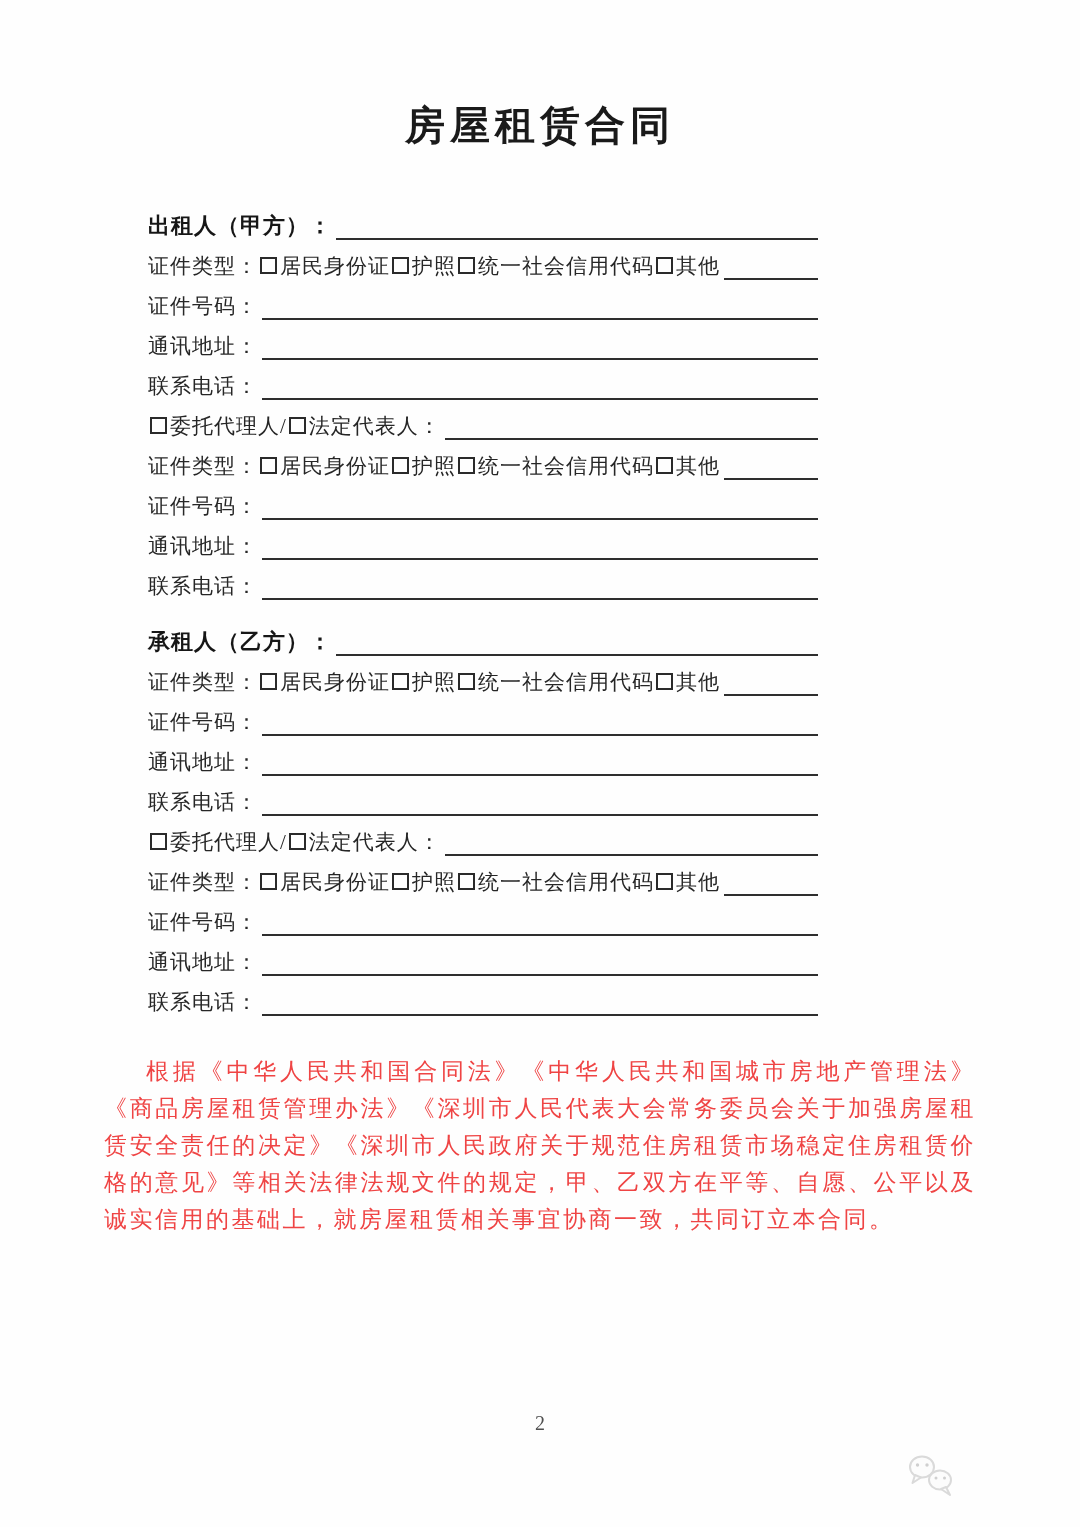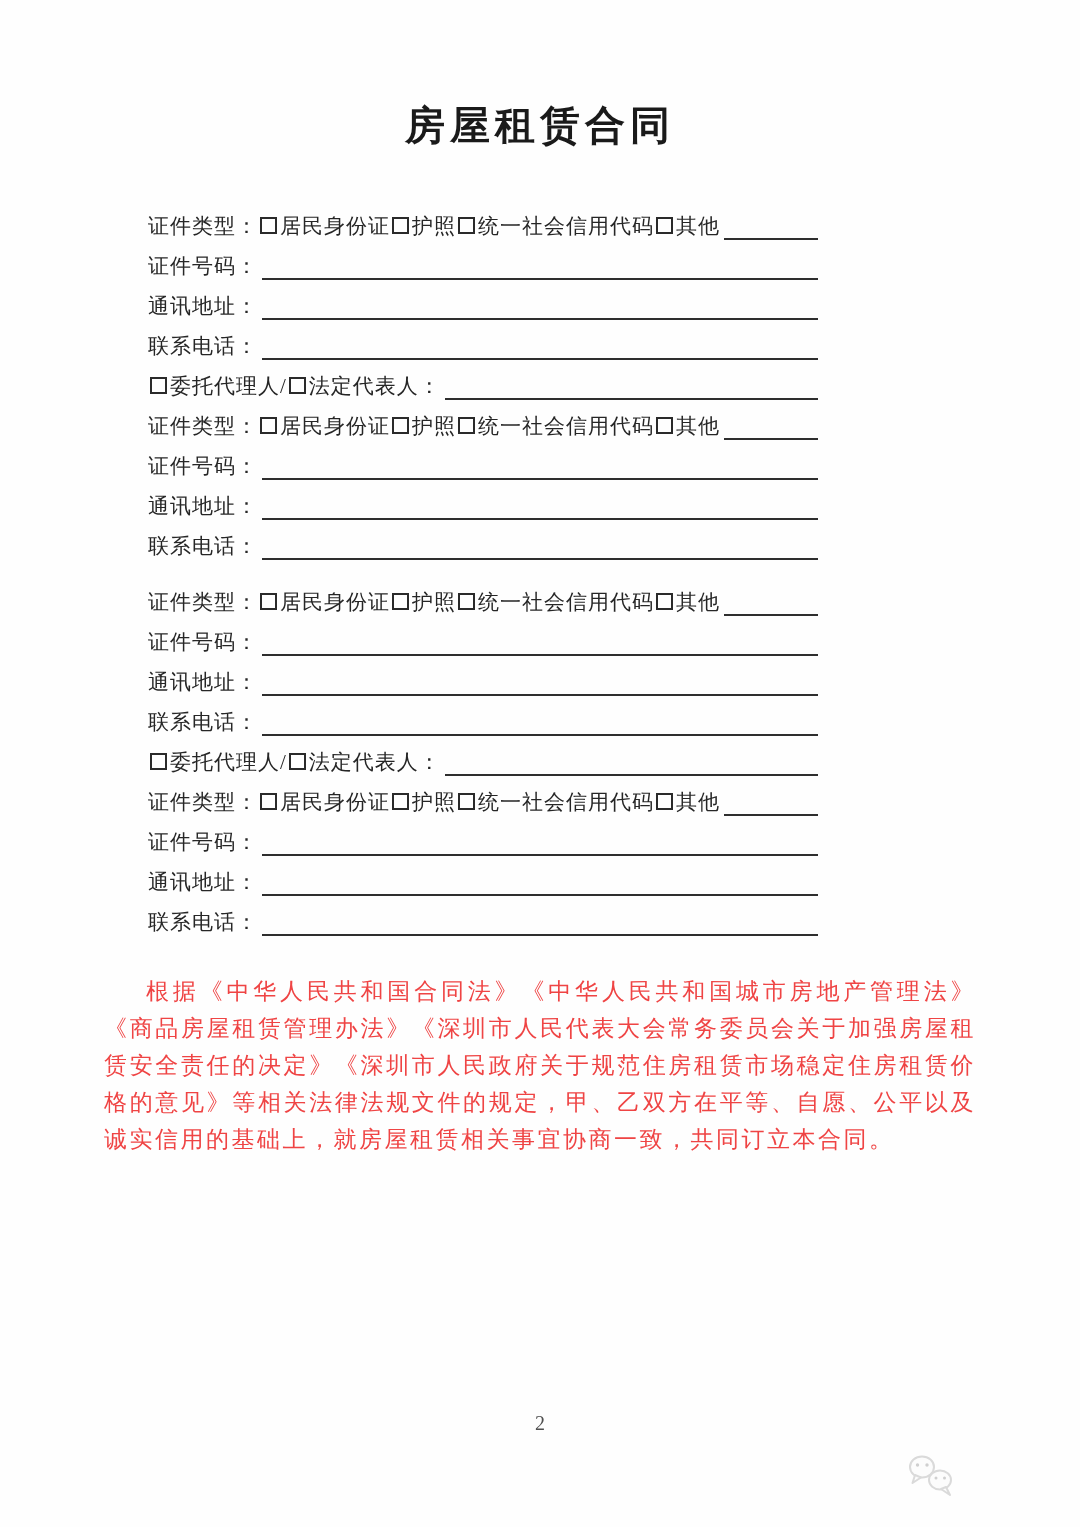"出租人（甲方）：" div.row { html: none -> <div> <span>出租人（甲方）：</span> <span></span> </div> }
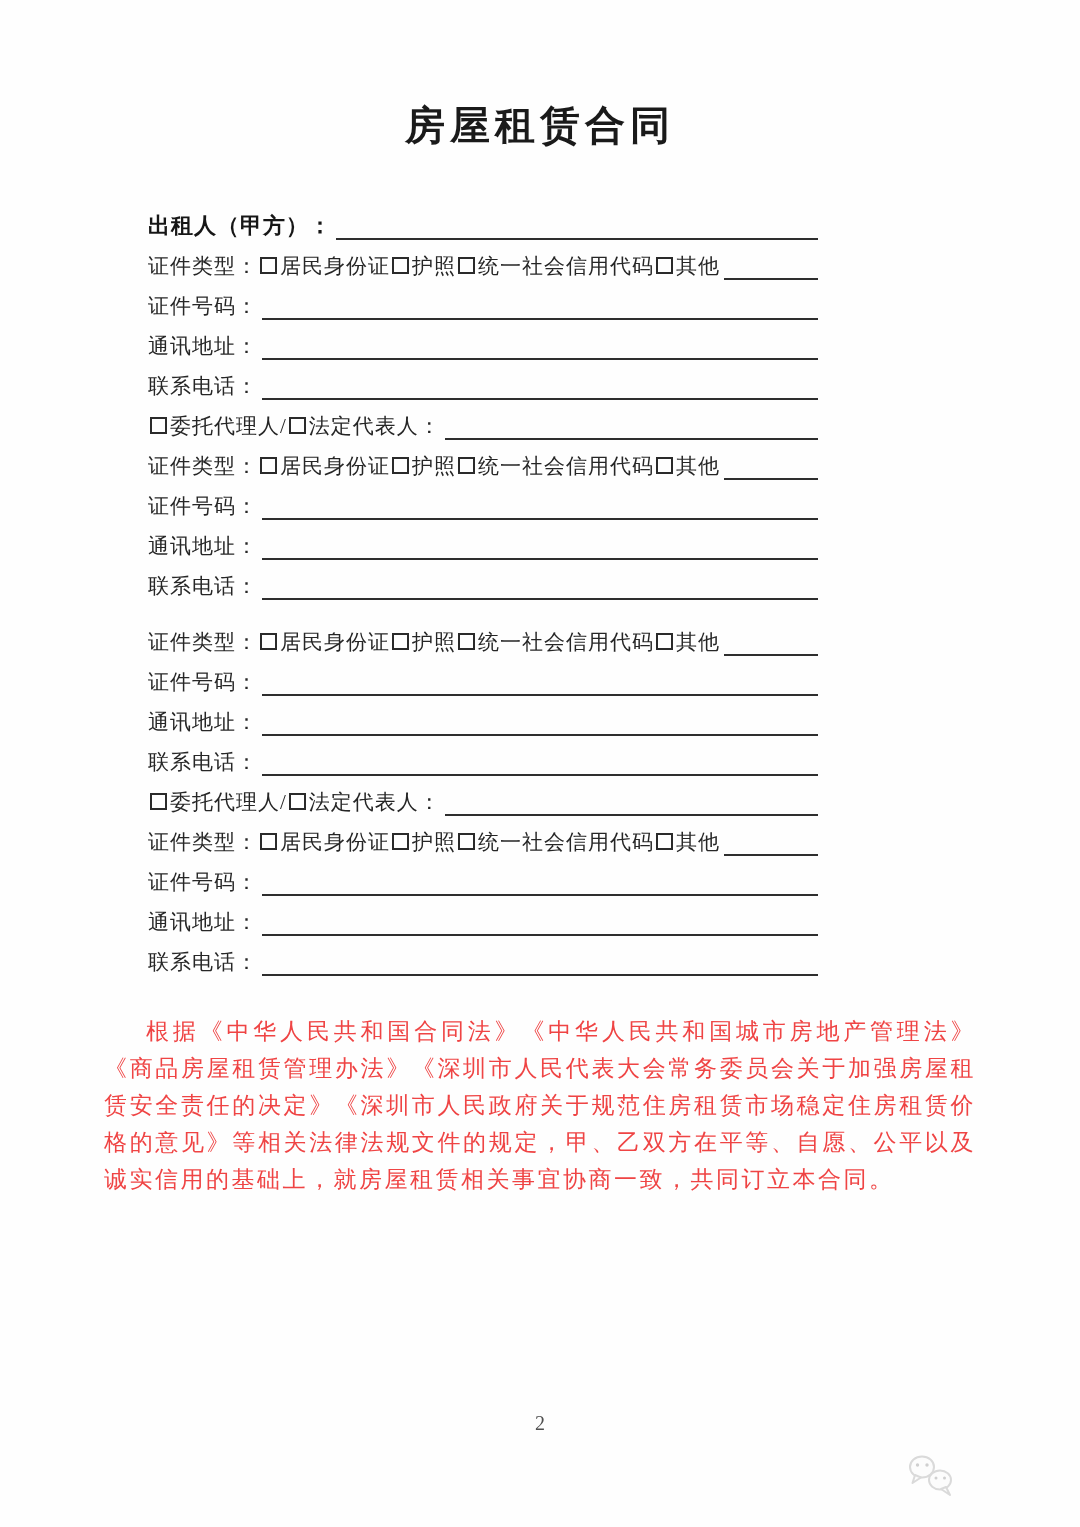"承租人（乙方）：" div.row { html: none -> <div> <span>承租人（乙方）：</span> <span></span> </div> }
